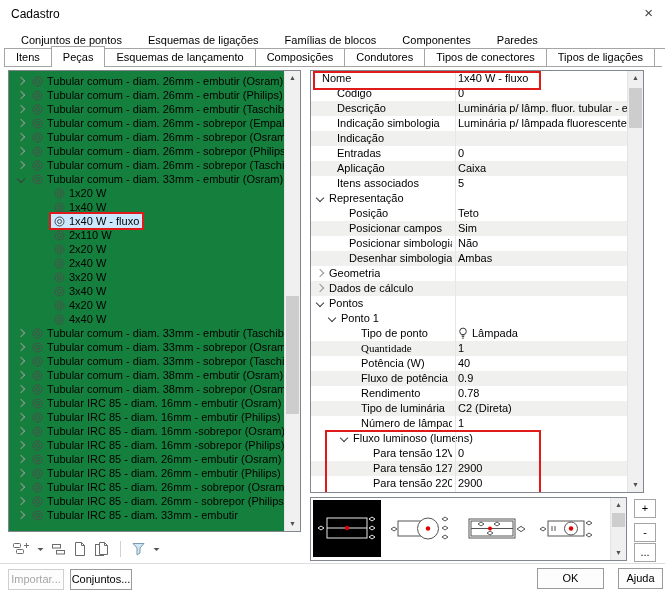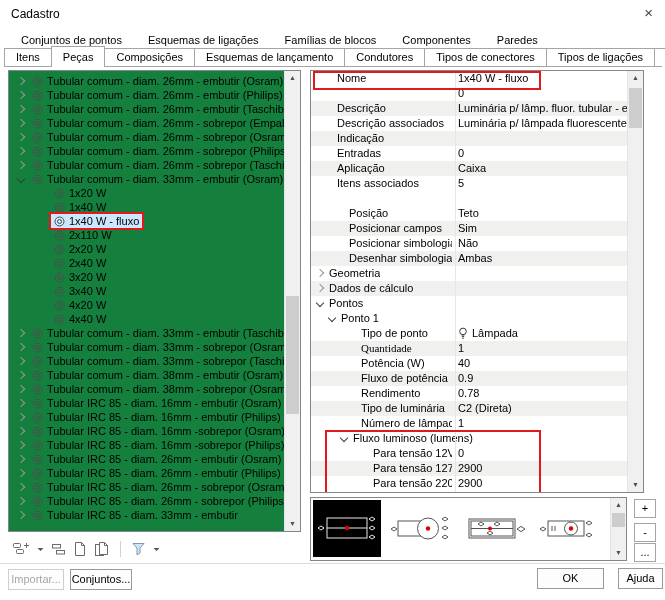"Composições" span.tab2 { order: before "Esquemas de lançamento" -> after "Esquemas de lançamento" }
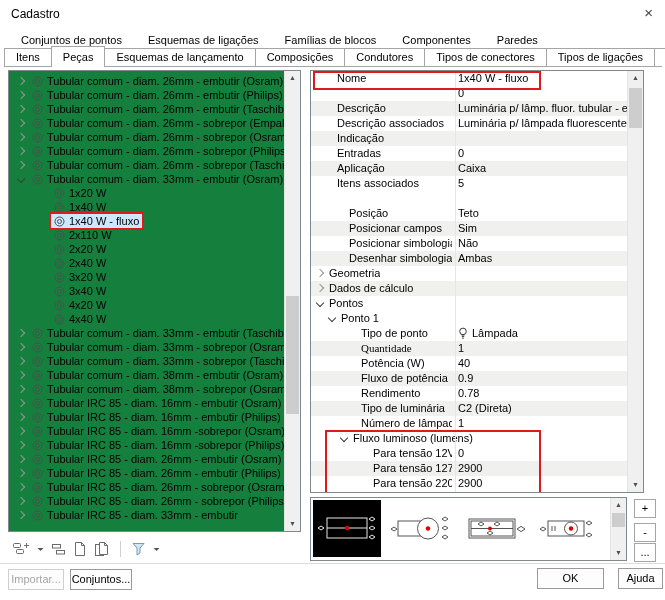"Nome" span.glabel { left: 26px -> 11px }
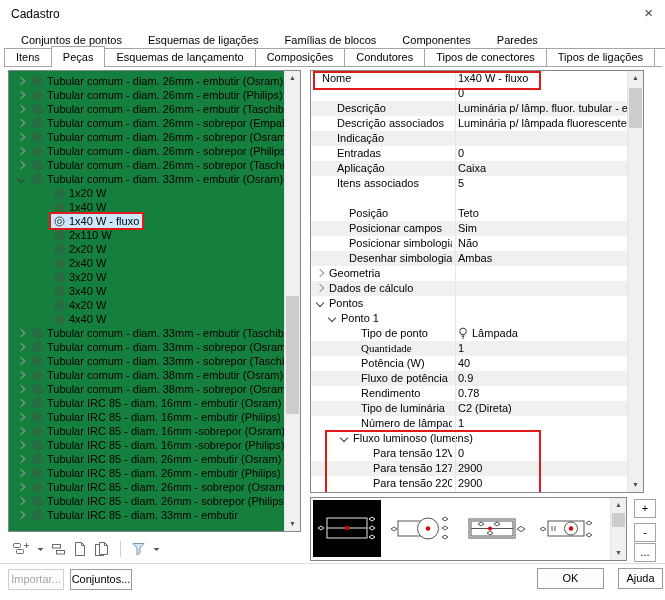"Código" span.glabel { html: none -> <span>Código</span> }
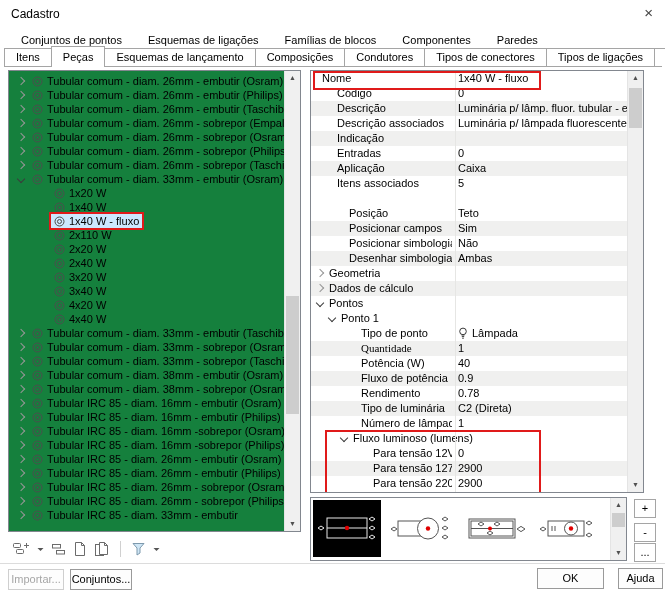"Descrição associados" span.glabel { text: Descrição associados -> Indicação simbologia }
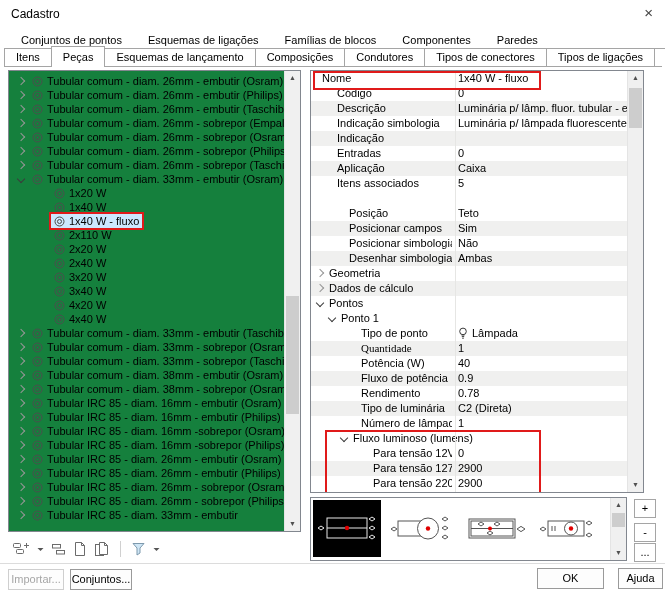"Representação" div.grow { html: none -> <div> <span></span> <span>Representação</span> </div> }
